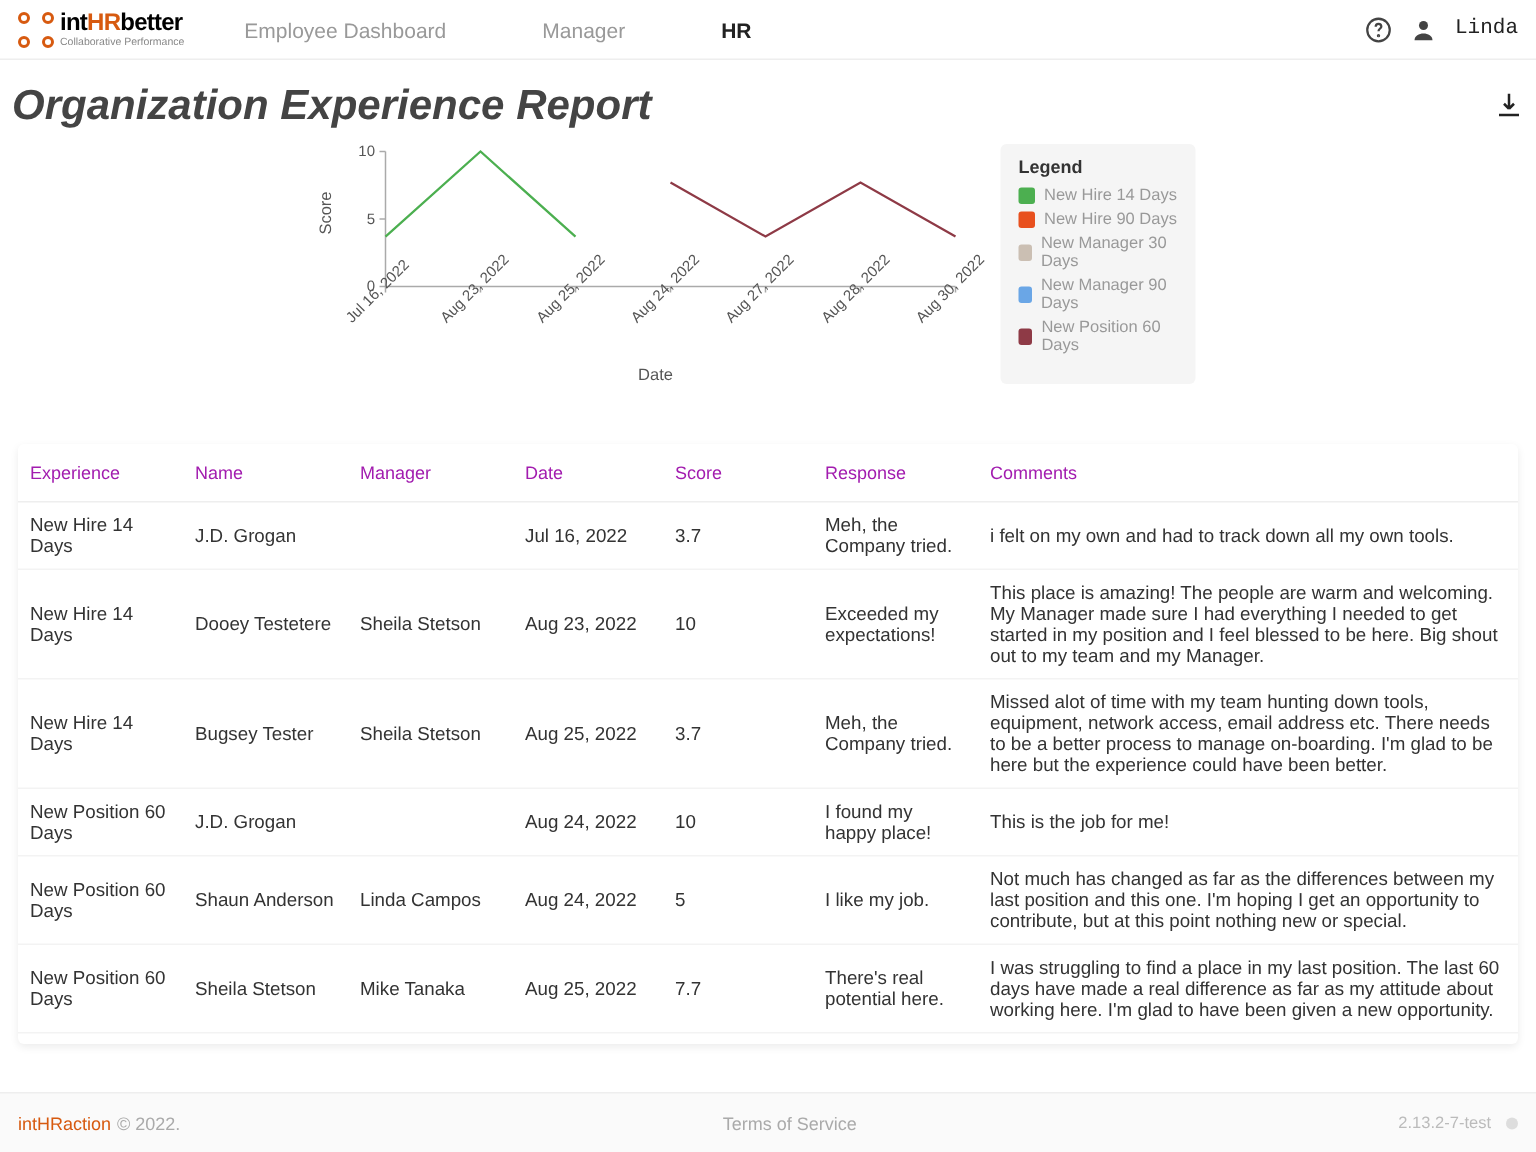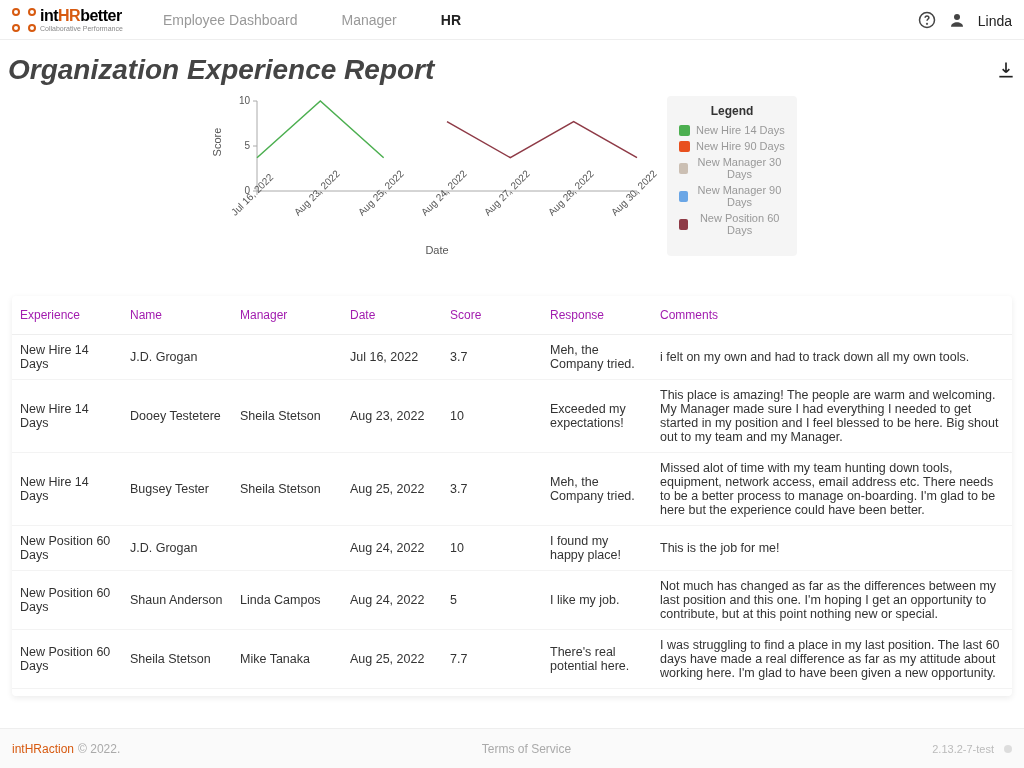"Employee Dashboard" .navitems { gap: 44px -> 64px }
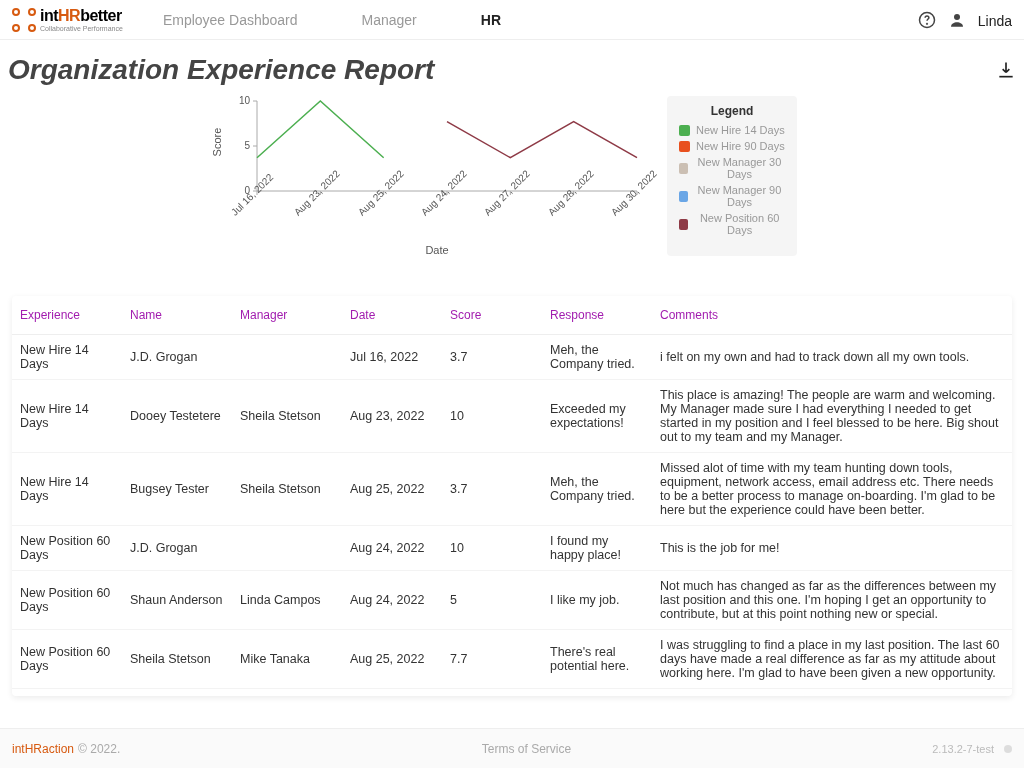"Linda" .userbox { align-items: flex-end -> flex-start; font-family: none -> Liberation Mono, monospace }
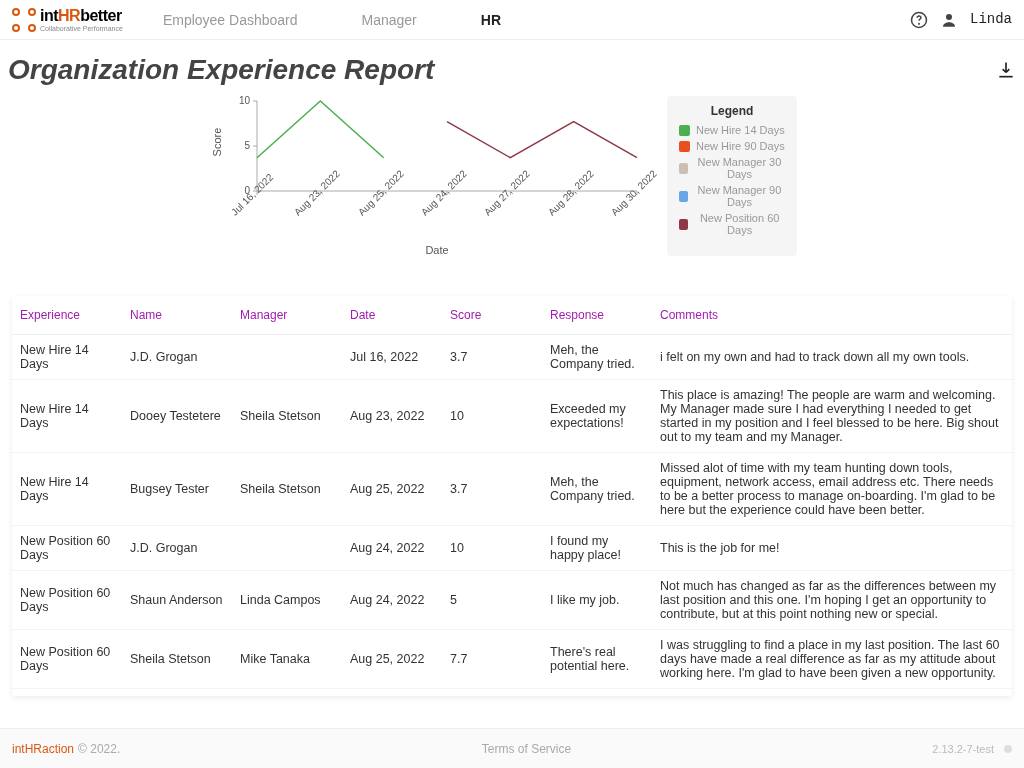"Legend" .legend { text-align: center -> none }
